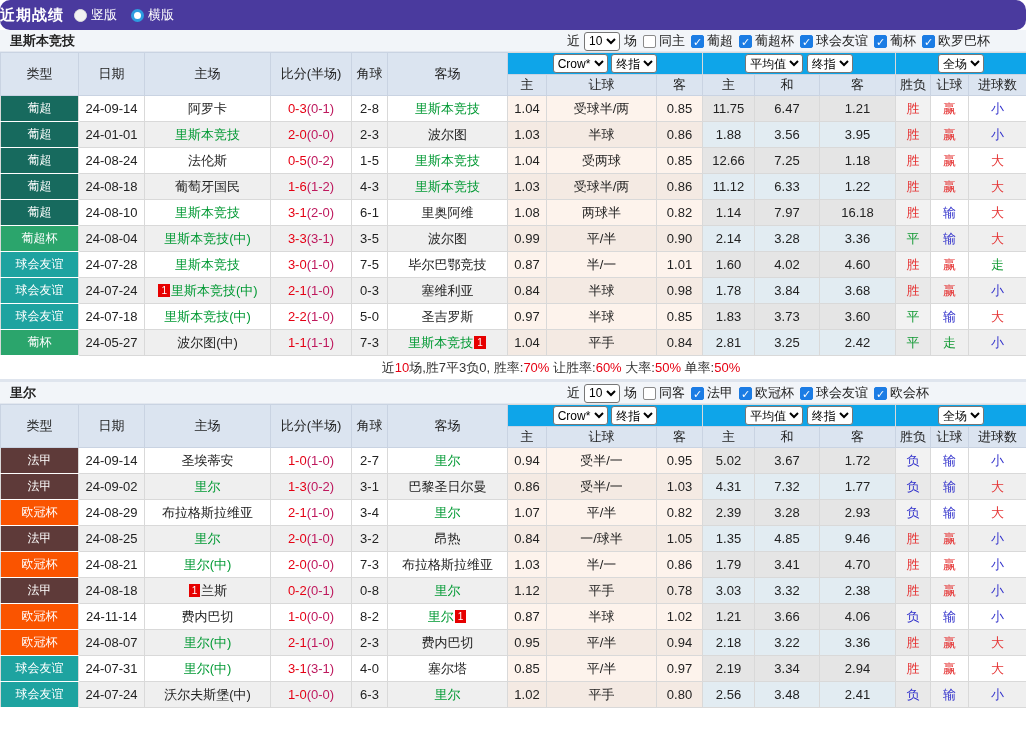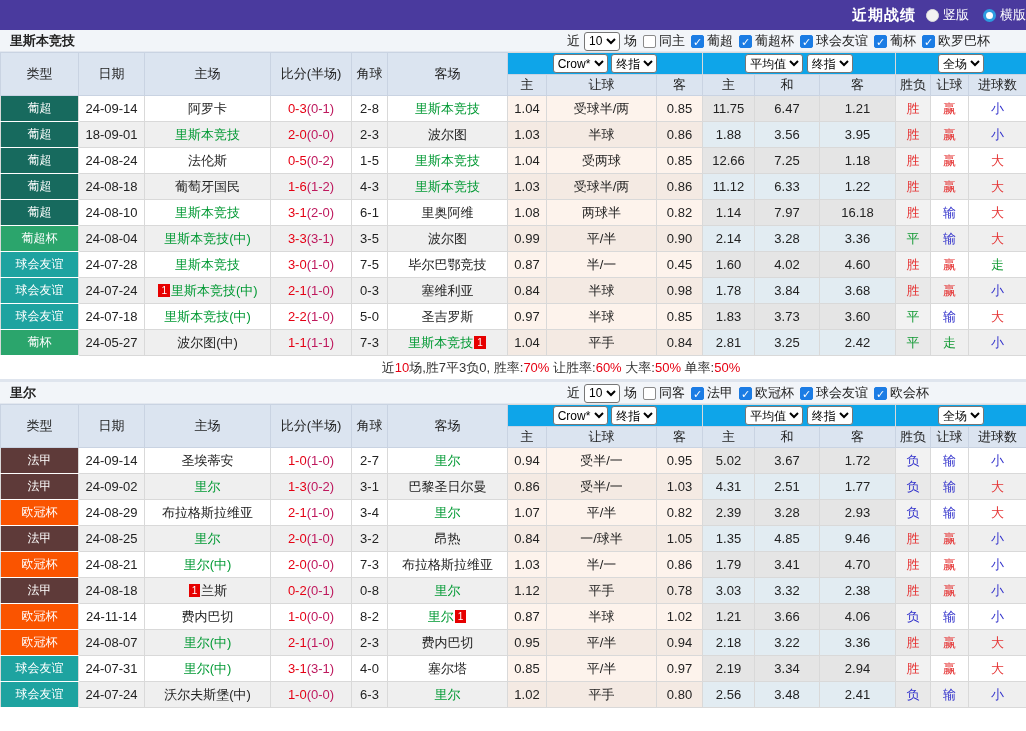"近期战绩" .titlebar { border-radius: none -> 10px; justify-content: flex-end -> flex-start }
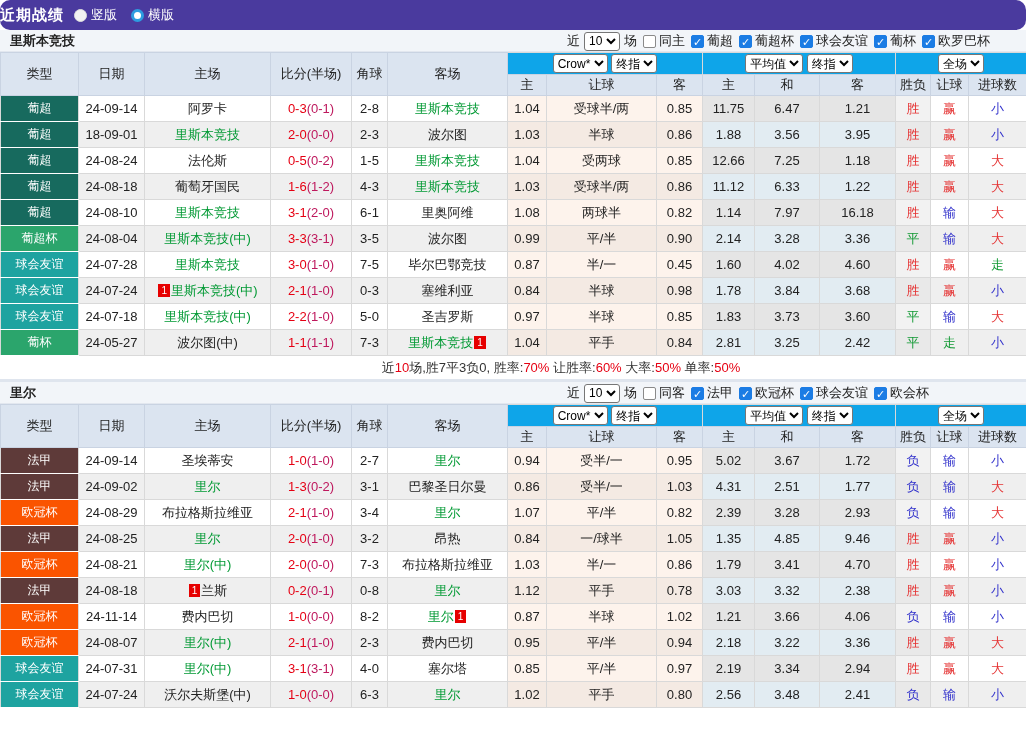"18-09-01" td { text: 18-09-01 -> 24-01-01 }
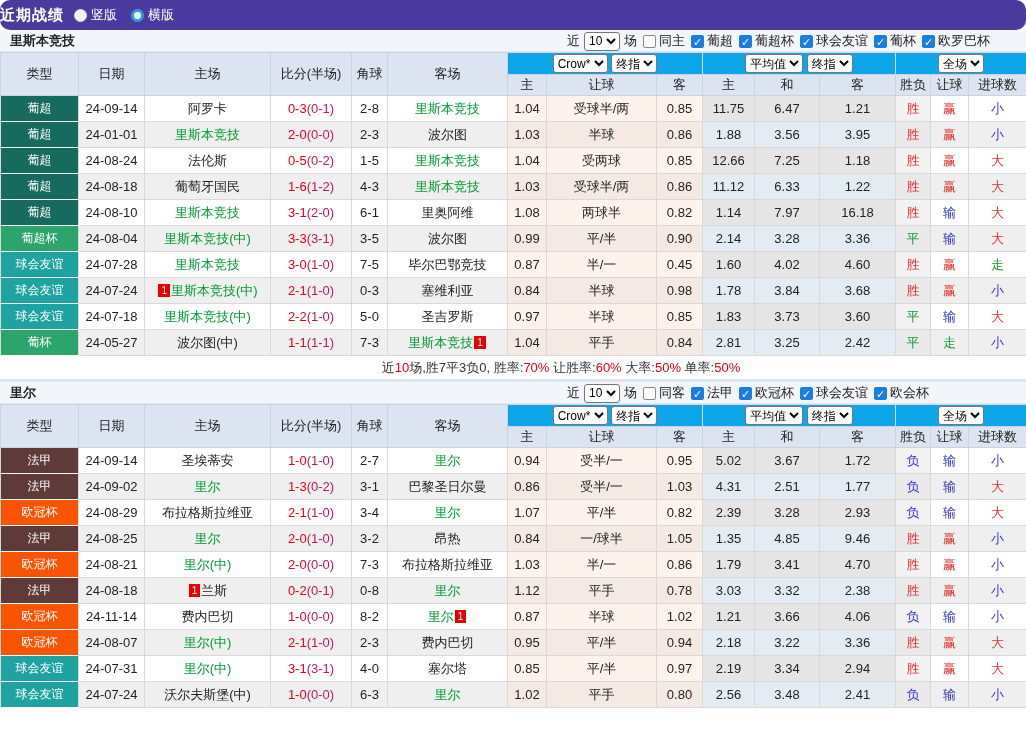"0.45" td.tint-a { text: 0.45 -> 1.01 }
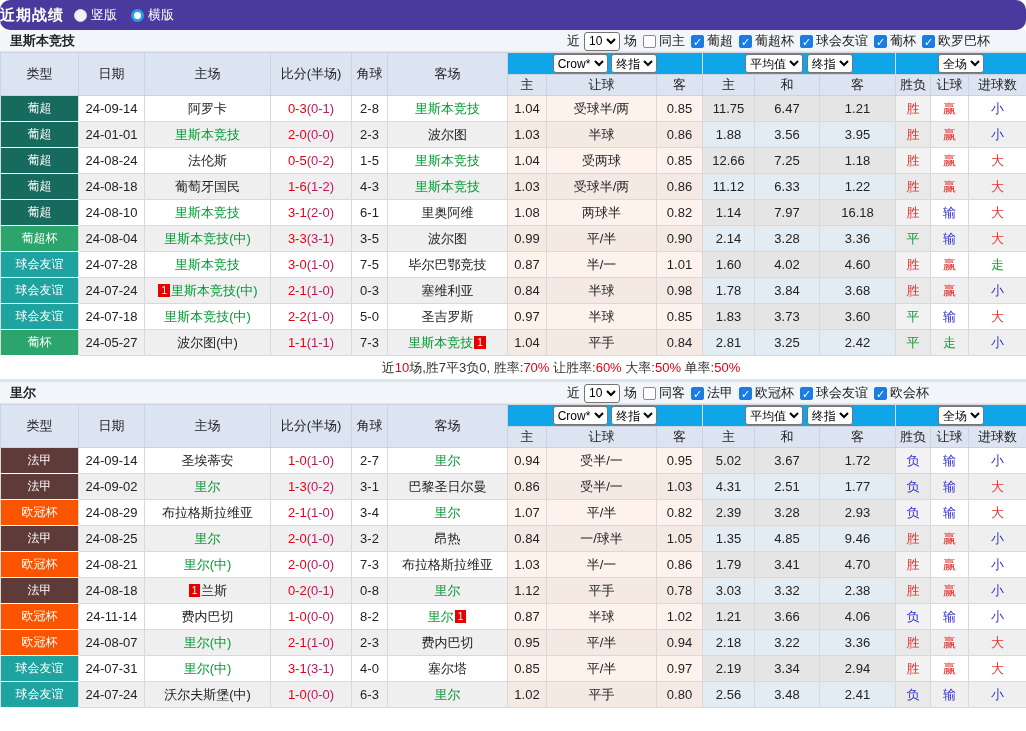"2.51" td.tint-b { text: 2.51 -> 7.32 }
